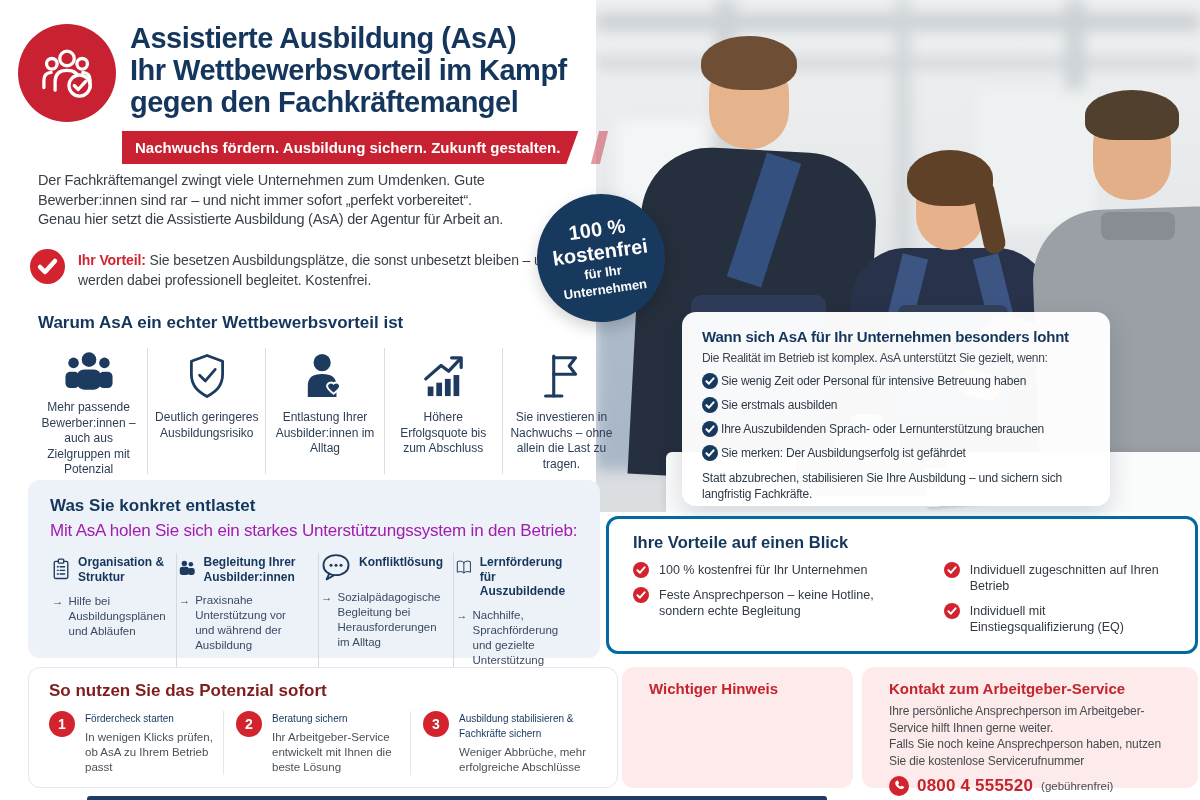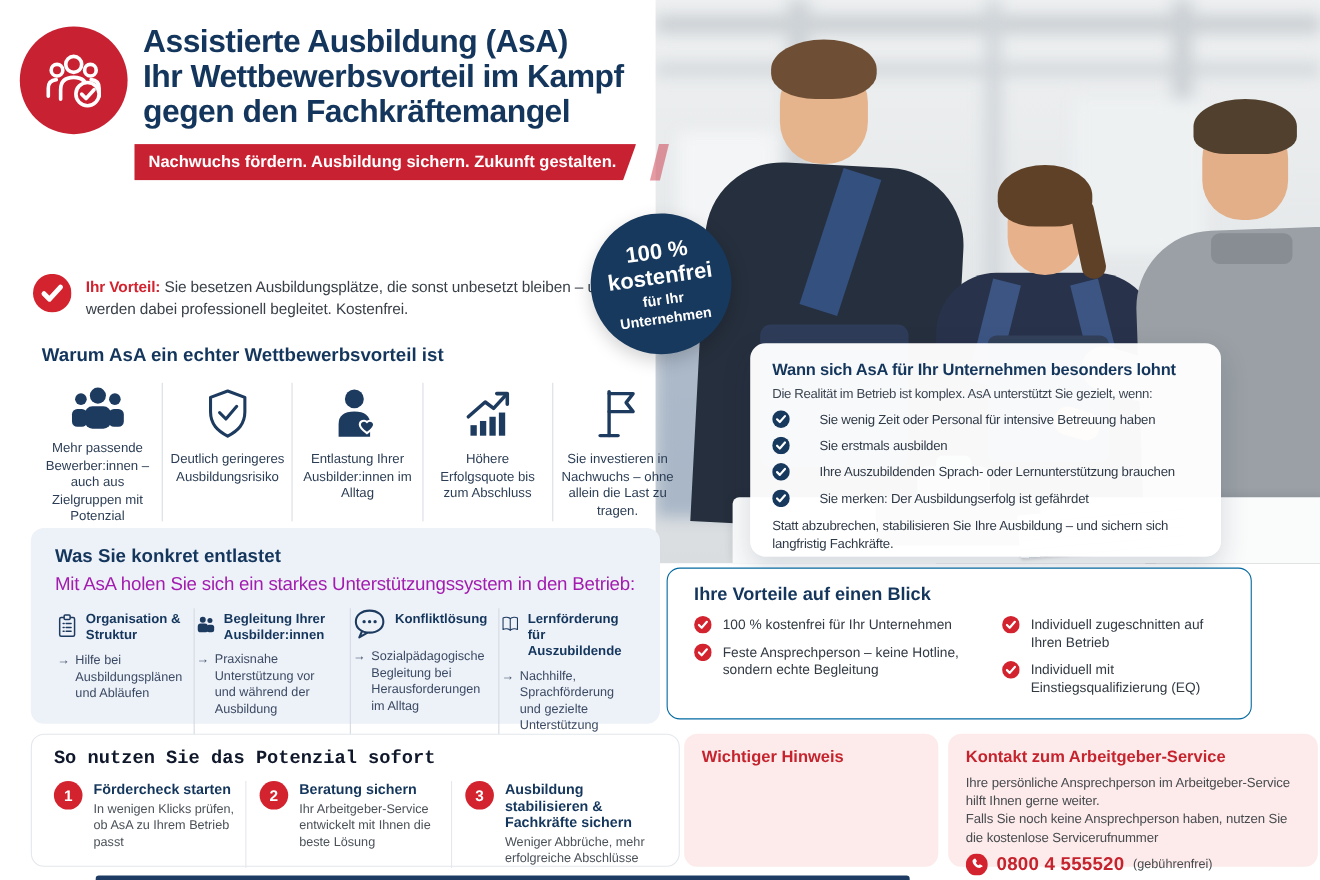"Der Fachkräftemangel zwingt viele" div.intro { html: none -> <div> <div>Der Fachkräftemangel zwingt viele Unternehmen zum Umdenken. Gute</div> <div>Bewerber:innen sind rar – und nicht immer sofort „perfekt vorbereitet“.</div> <div>Genau hier setzt die Assistierte Ausbildung (AsA) der Agentur für Arbeit an.</div> </div> }
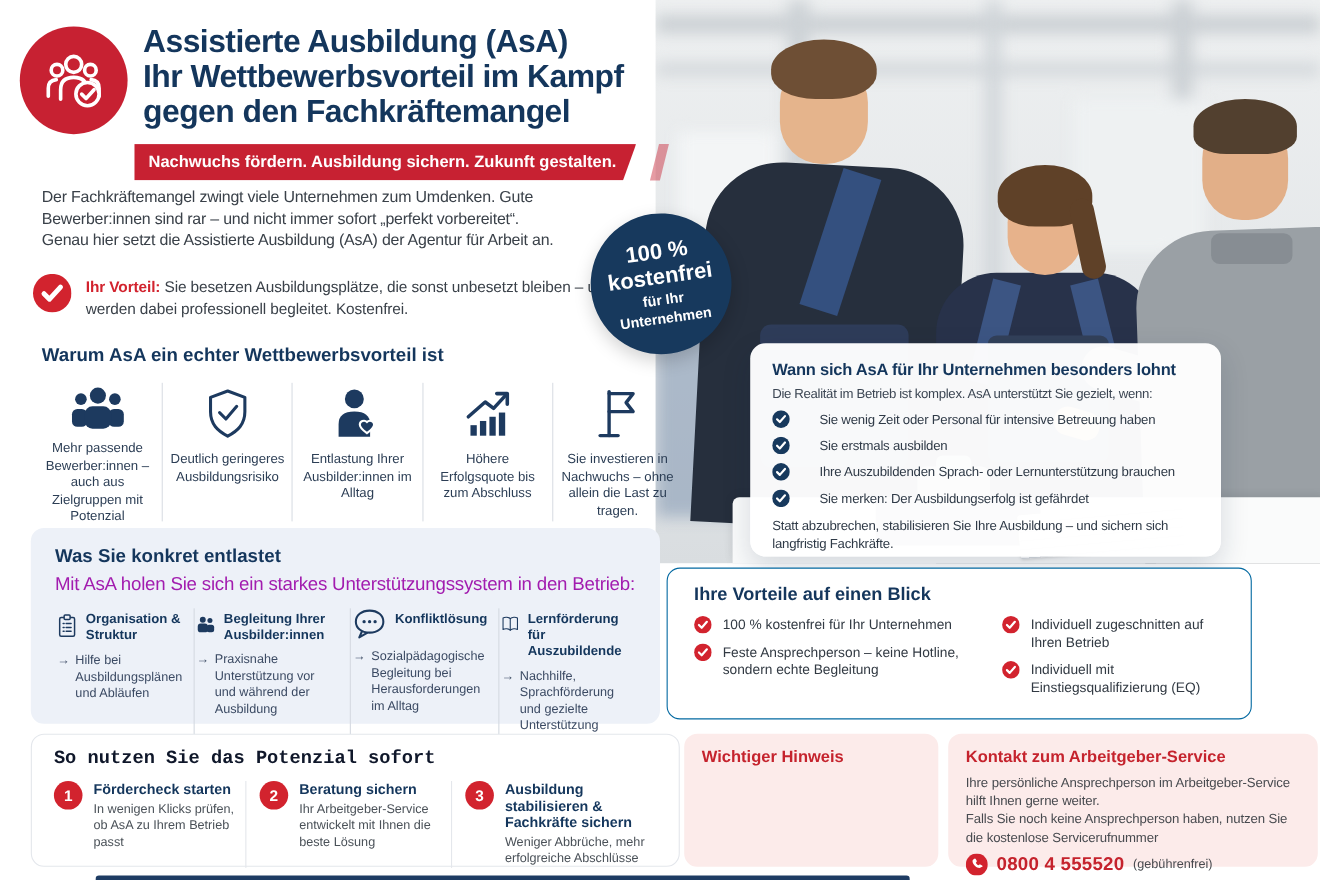"Sie wenig Zeit oder Personal" .fit-item { gap: 27px -> 3px }
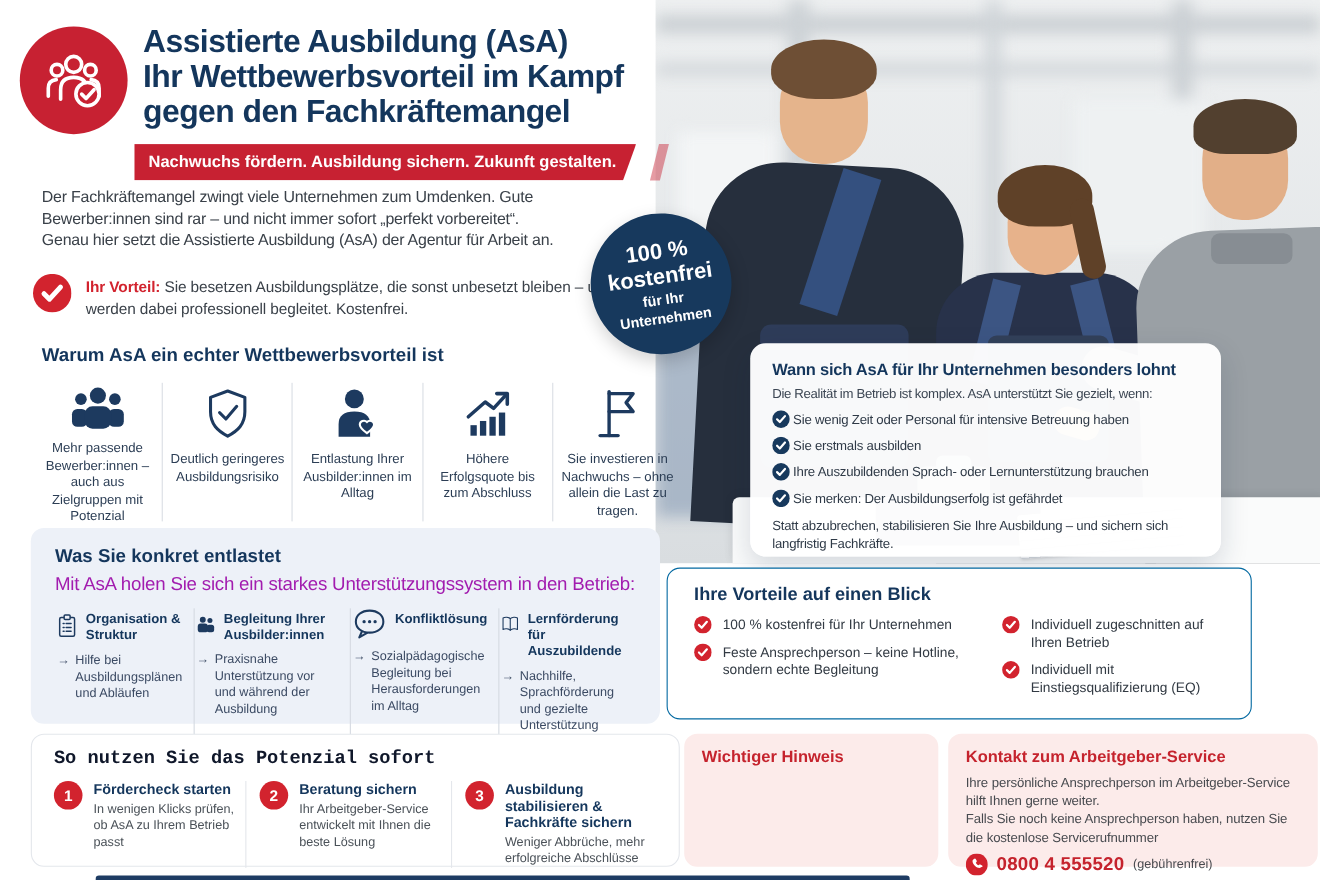"Ihre Vorteile auf einen Blick" .benefits { border: 1px solid #0369a1 -> 3px solid #0369a1; width: 532px -> 592px }
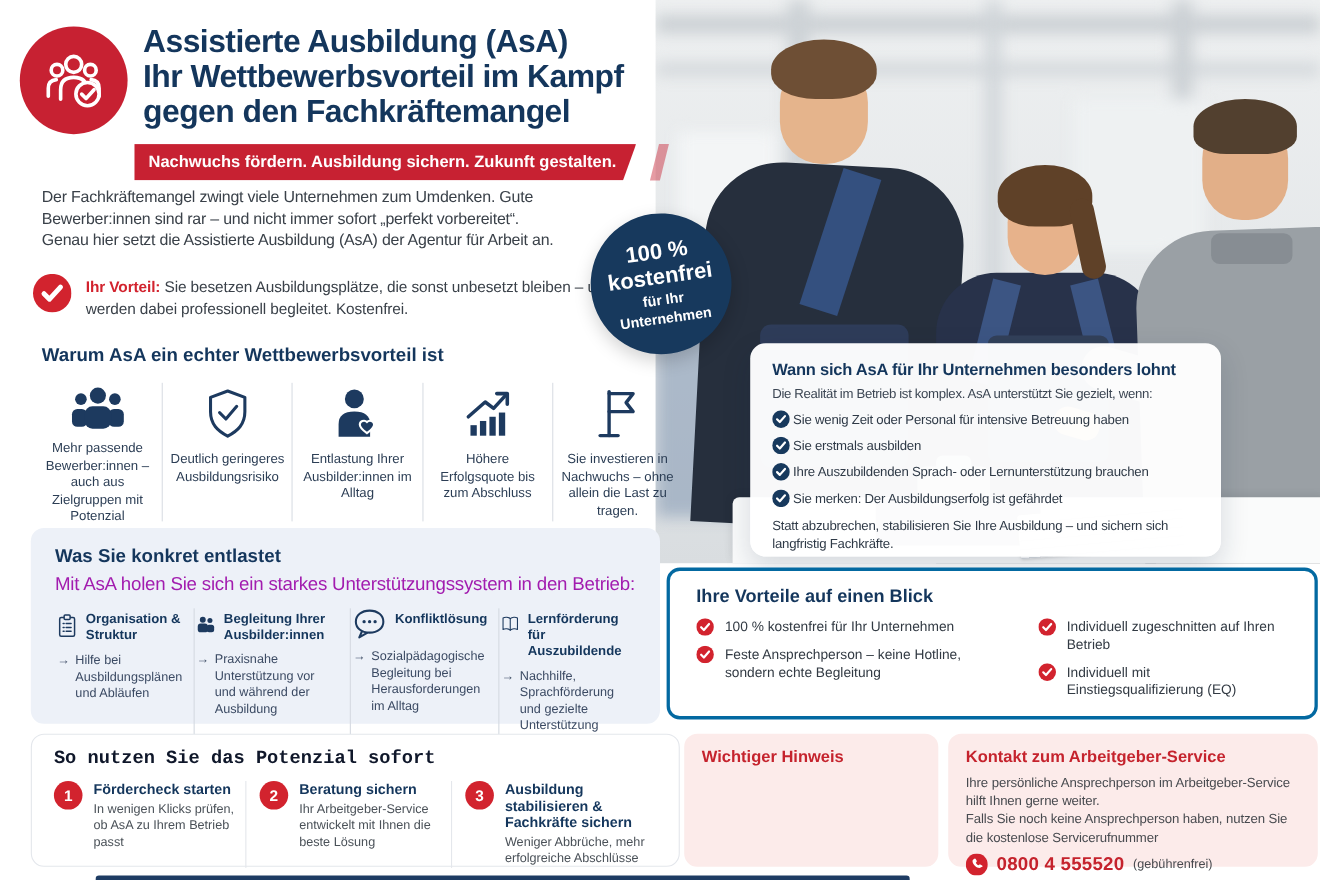"So nutzen Sie das Potenzial" .steps h2 { color: #0f172a -> #7f1d1d; font-family: Liberation Mono, monospace -> none }
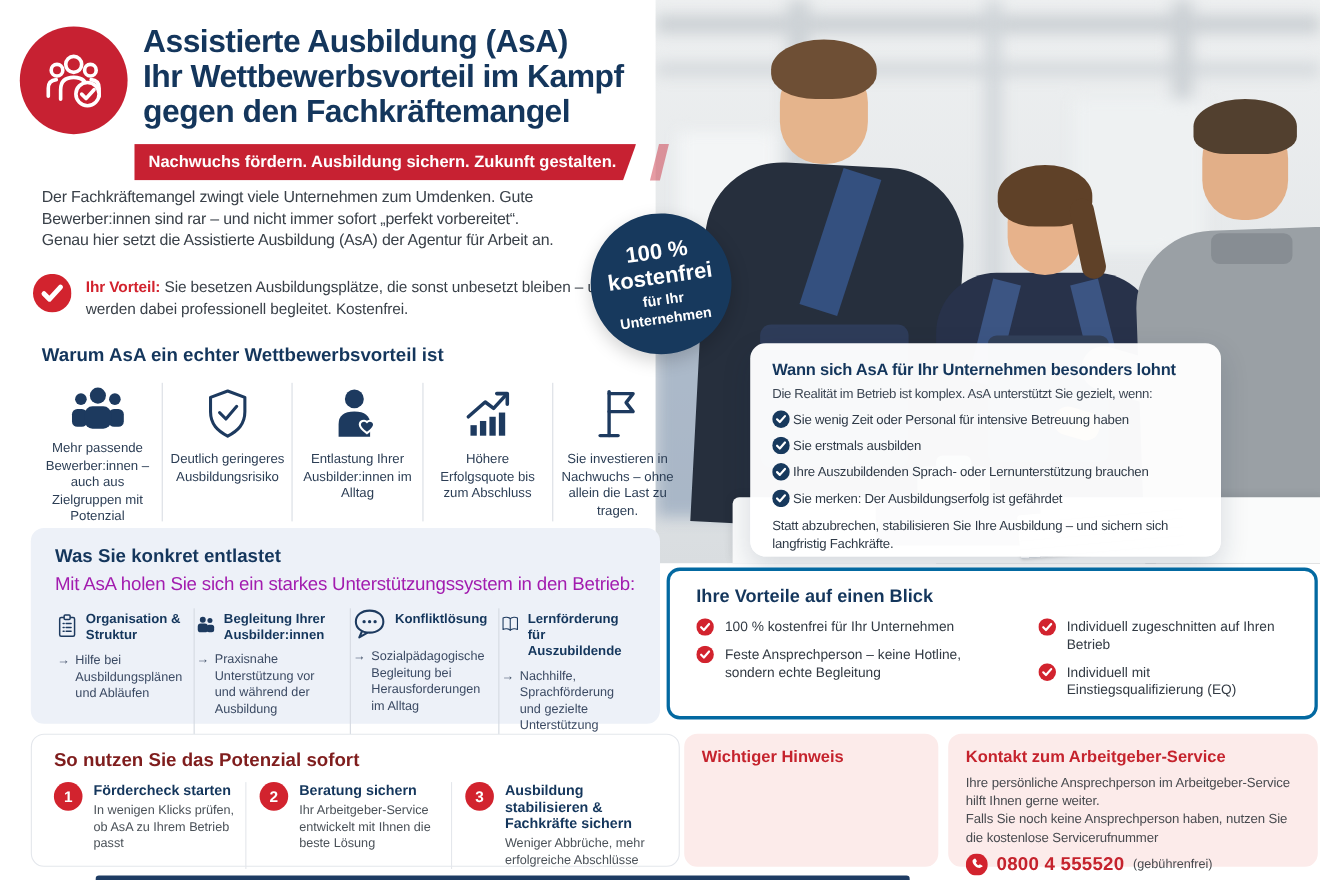"Wichtiger Hinweis" .pink { padding: 13px 16px -> 13px 27px }
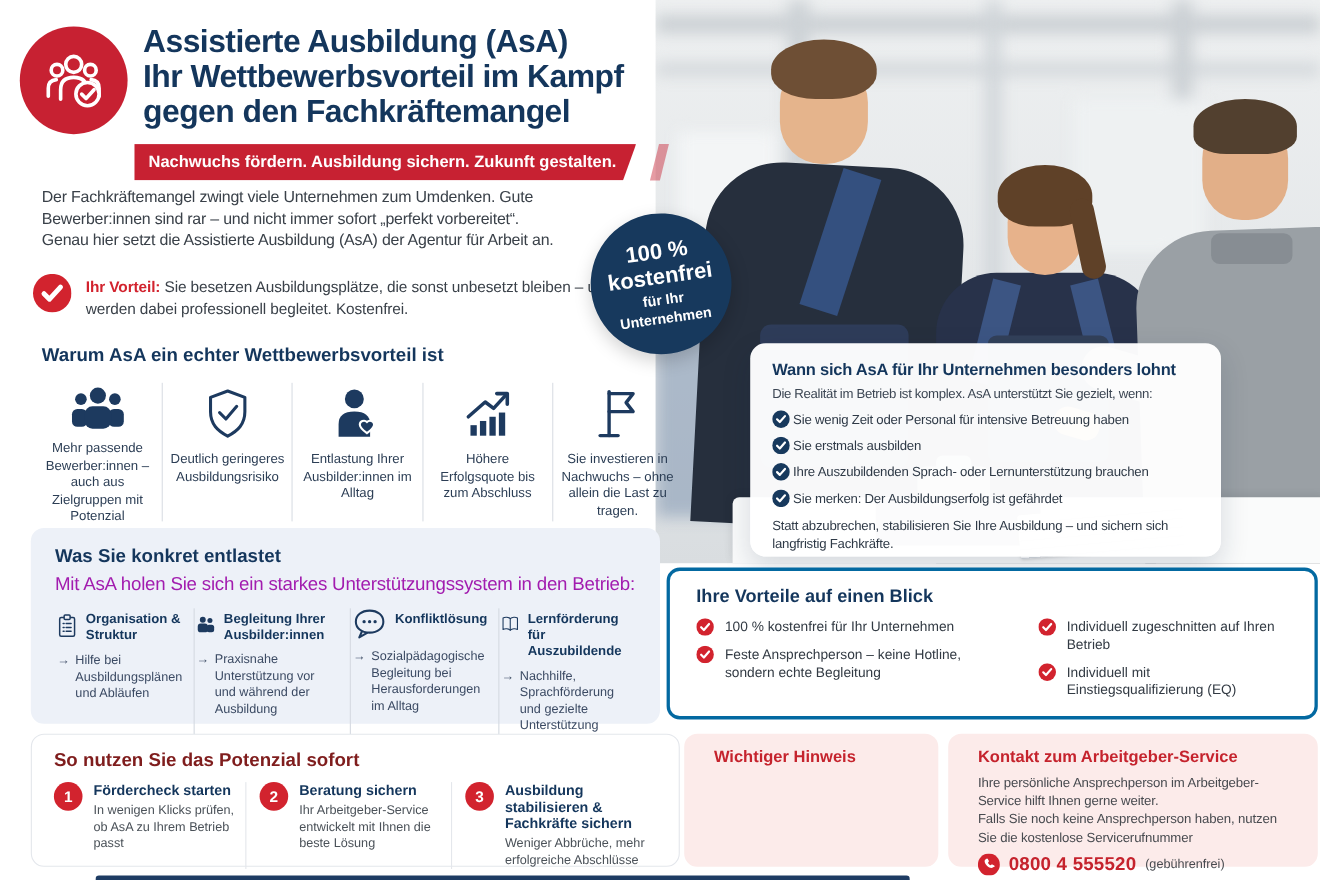"Fördercheck starten" .step-title { font-size: 13px -> 10px; font-weight: bold -> normal }
